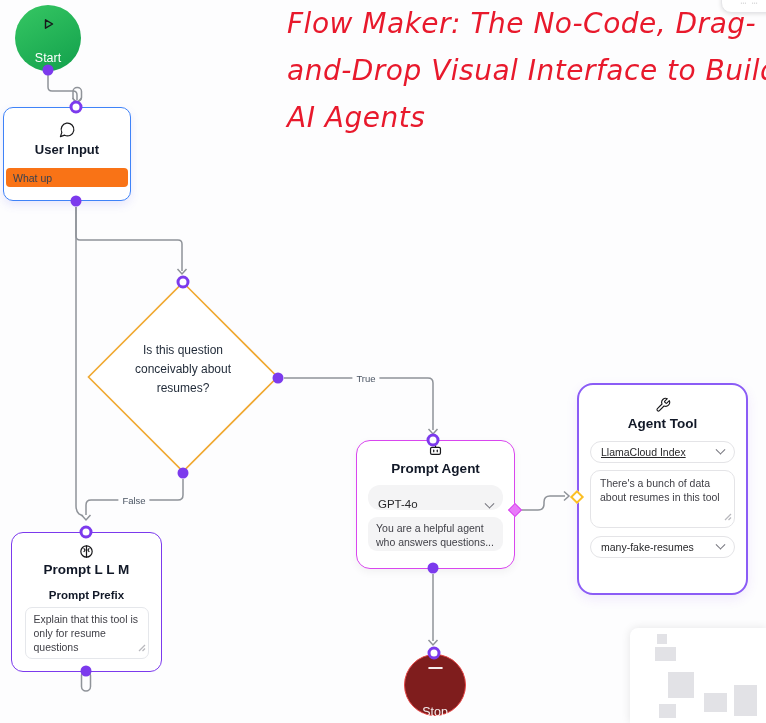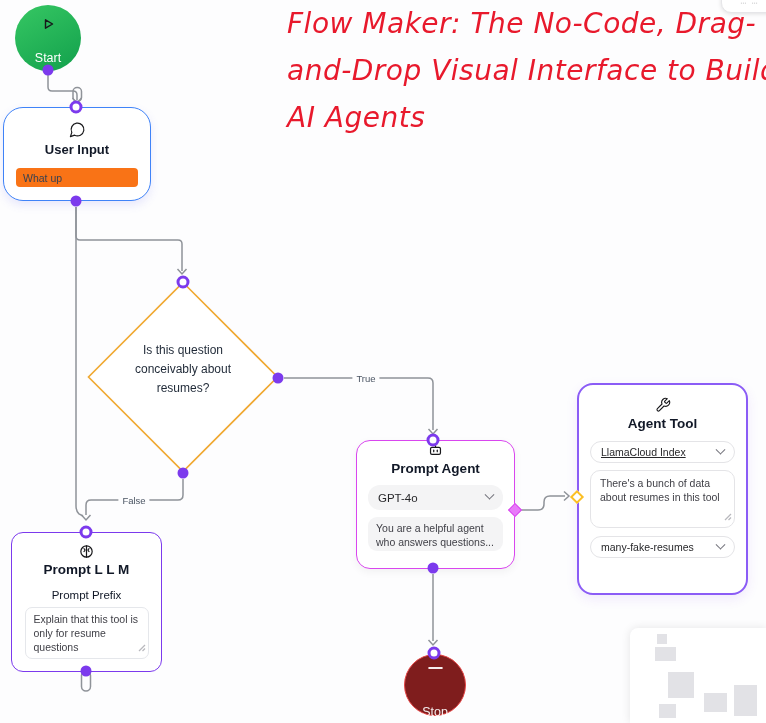"User Input" #node-user { border-radius: 20px -> 10px; width: 148px -> 128px }
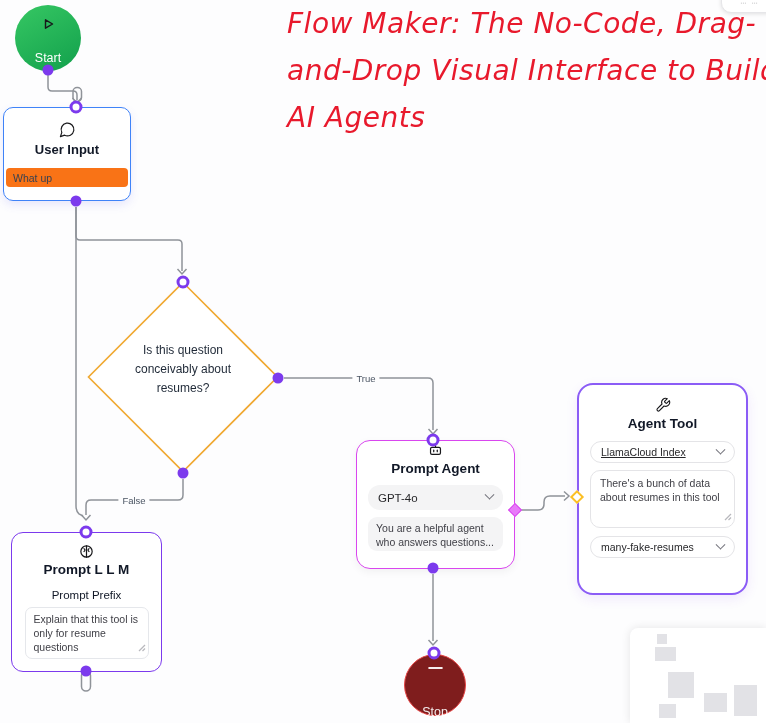"GPT-4o" #node-pagent .pill { align-items: none -> flex-end }
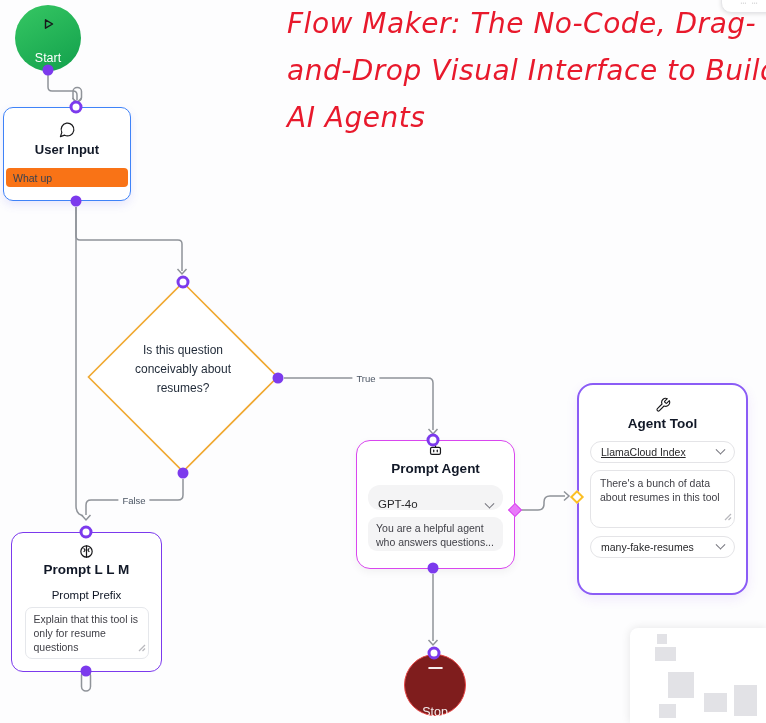"Prompt Prefix" #node-pllm .flabel { font-weight: 400 -> 700 }
